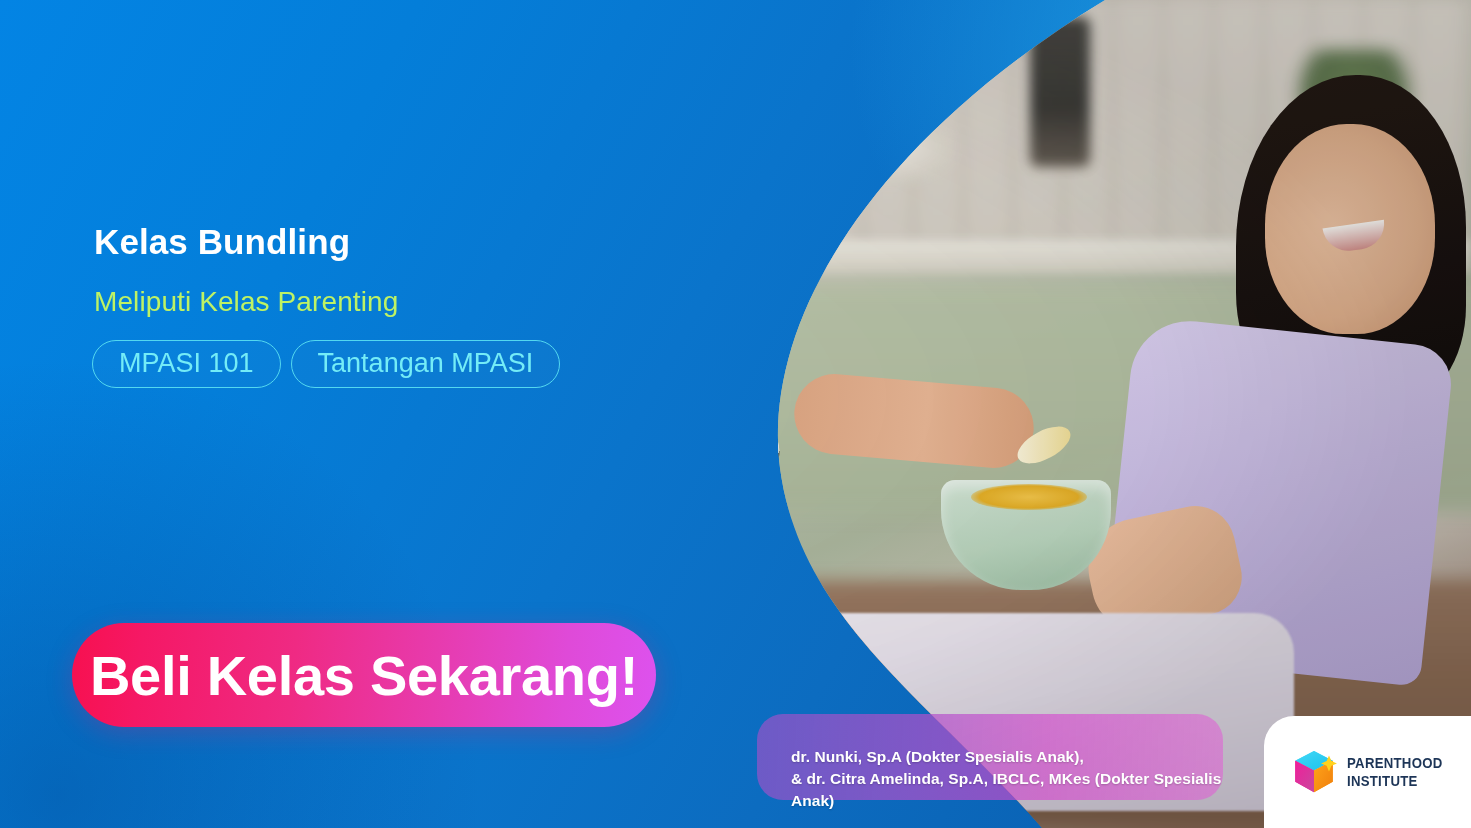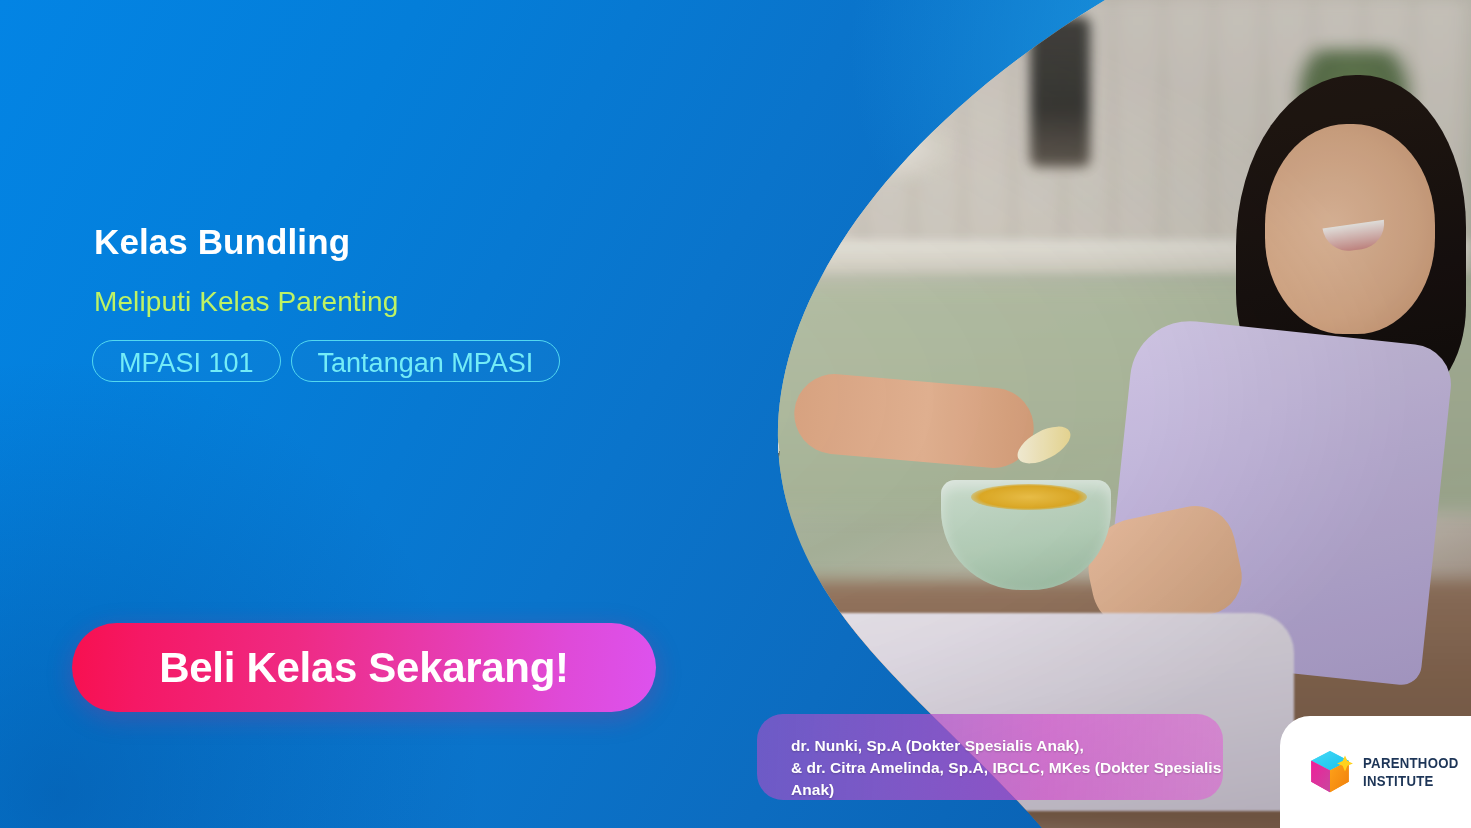"MPASI 101" .pill { padding: 8px 26px 4px 26px -> 8px 26px 10px 26px }
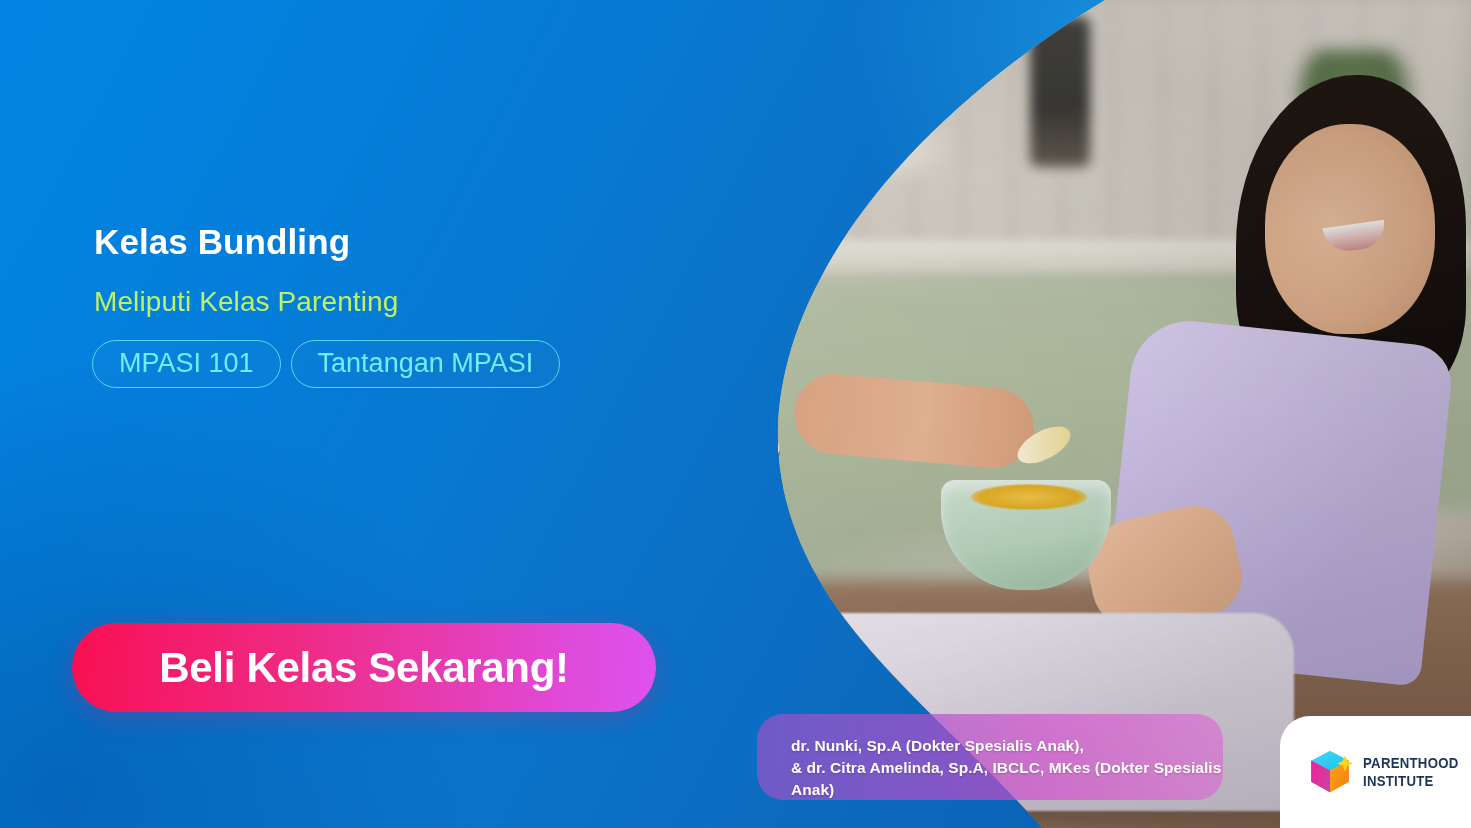"Beli Kelas Sekarang!" .cta { font-size: 42px -> 56px; height: 89px -> 104px }
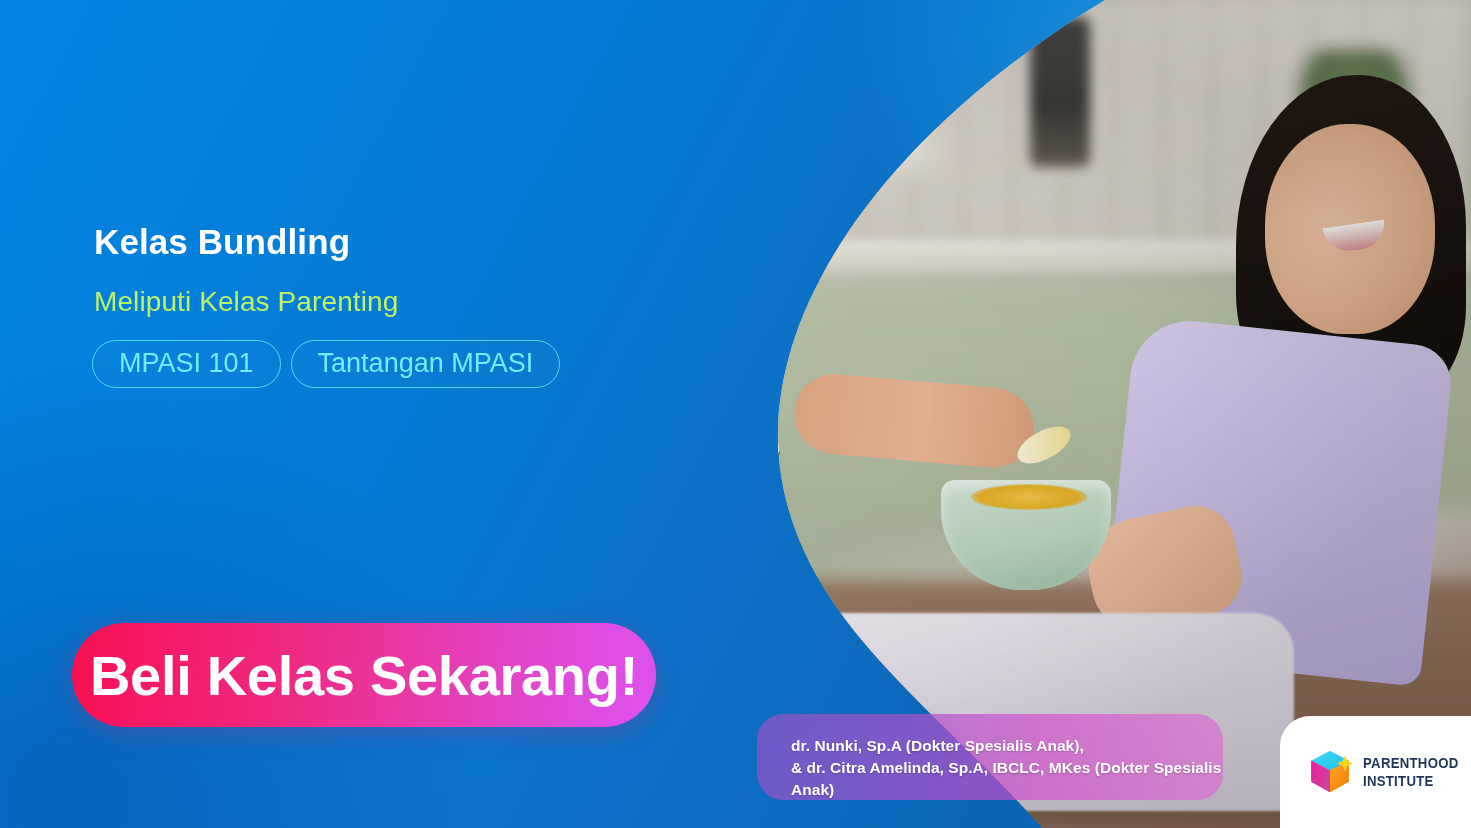"dr. Nunki, Sp.A (Dokter Spesialis" .credits { padding: 21px 0 0 34px -> 32px 0 0 34px }
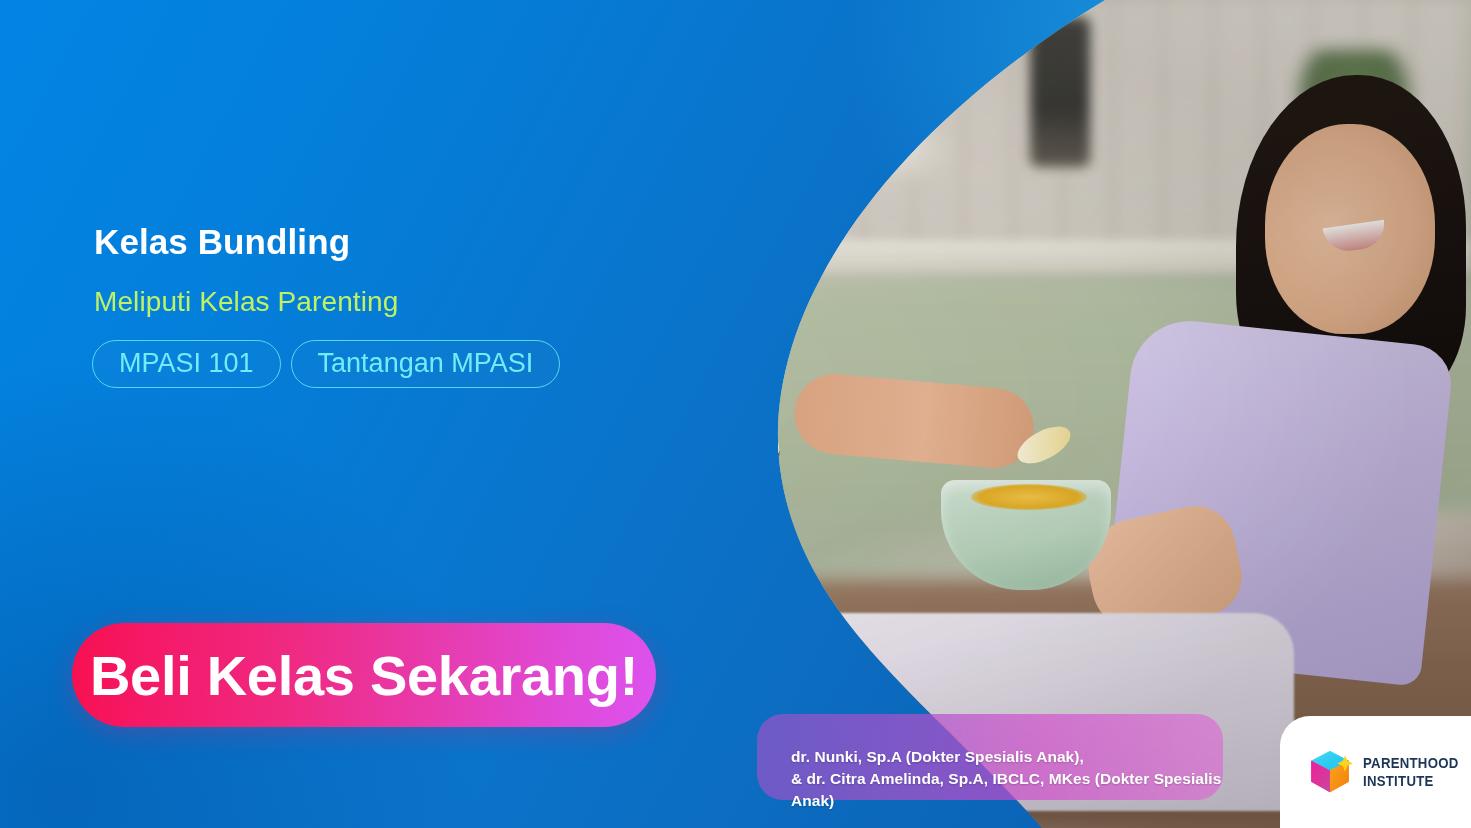"PARENTHOOD" .logo-card { width: 191px -> 207px }
